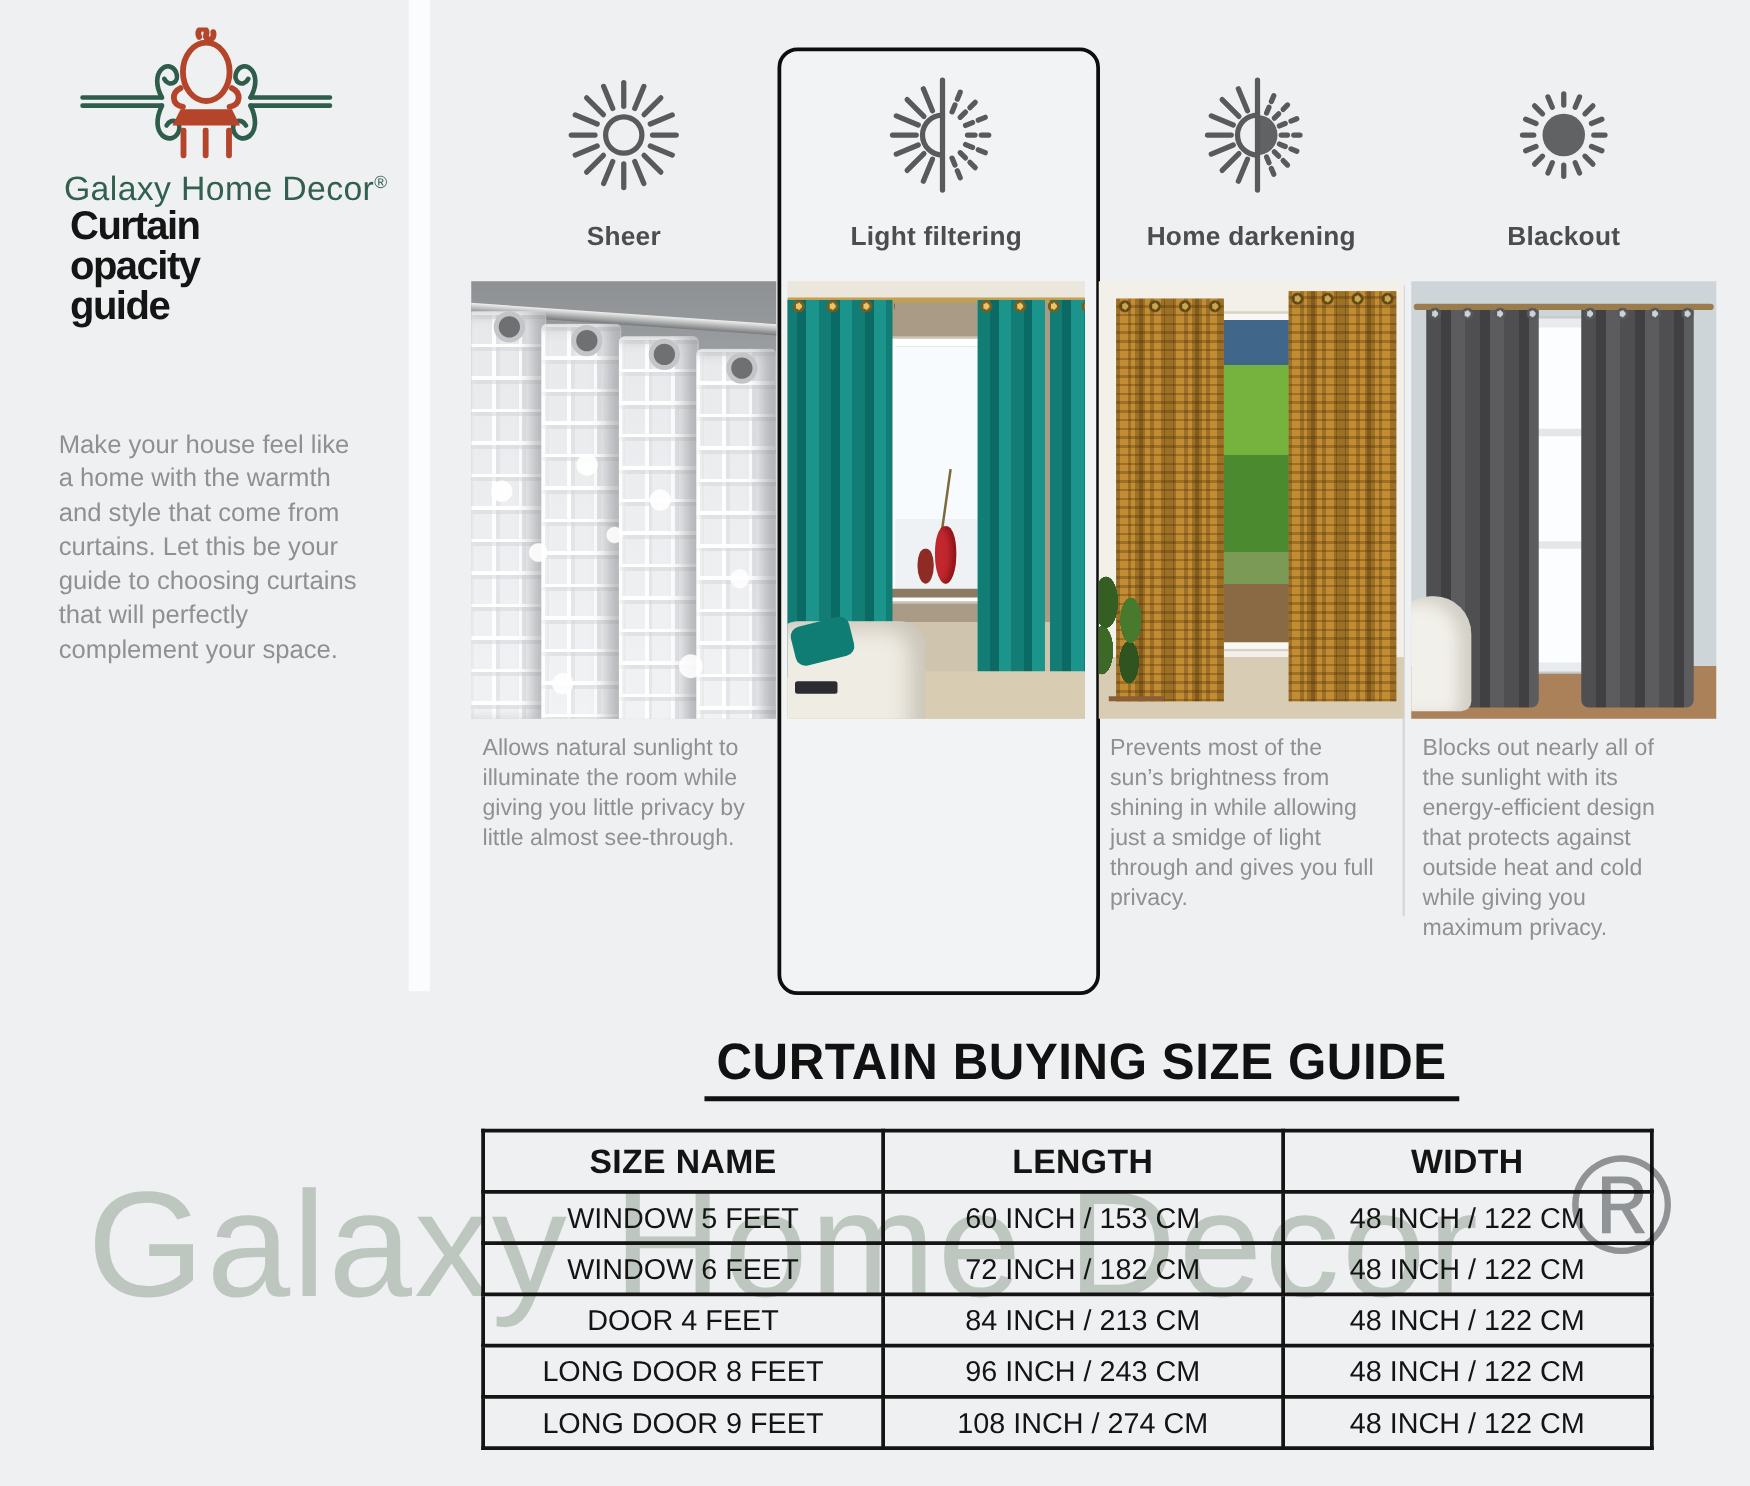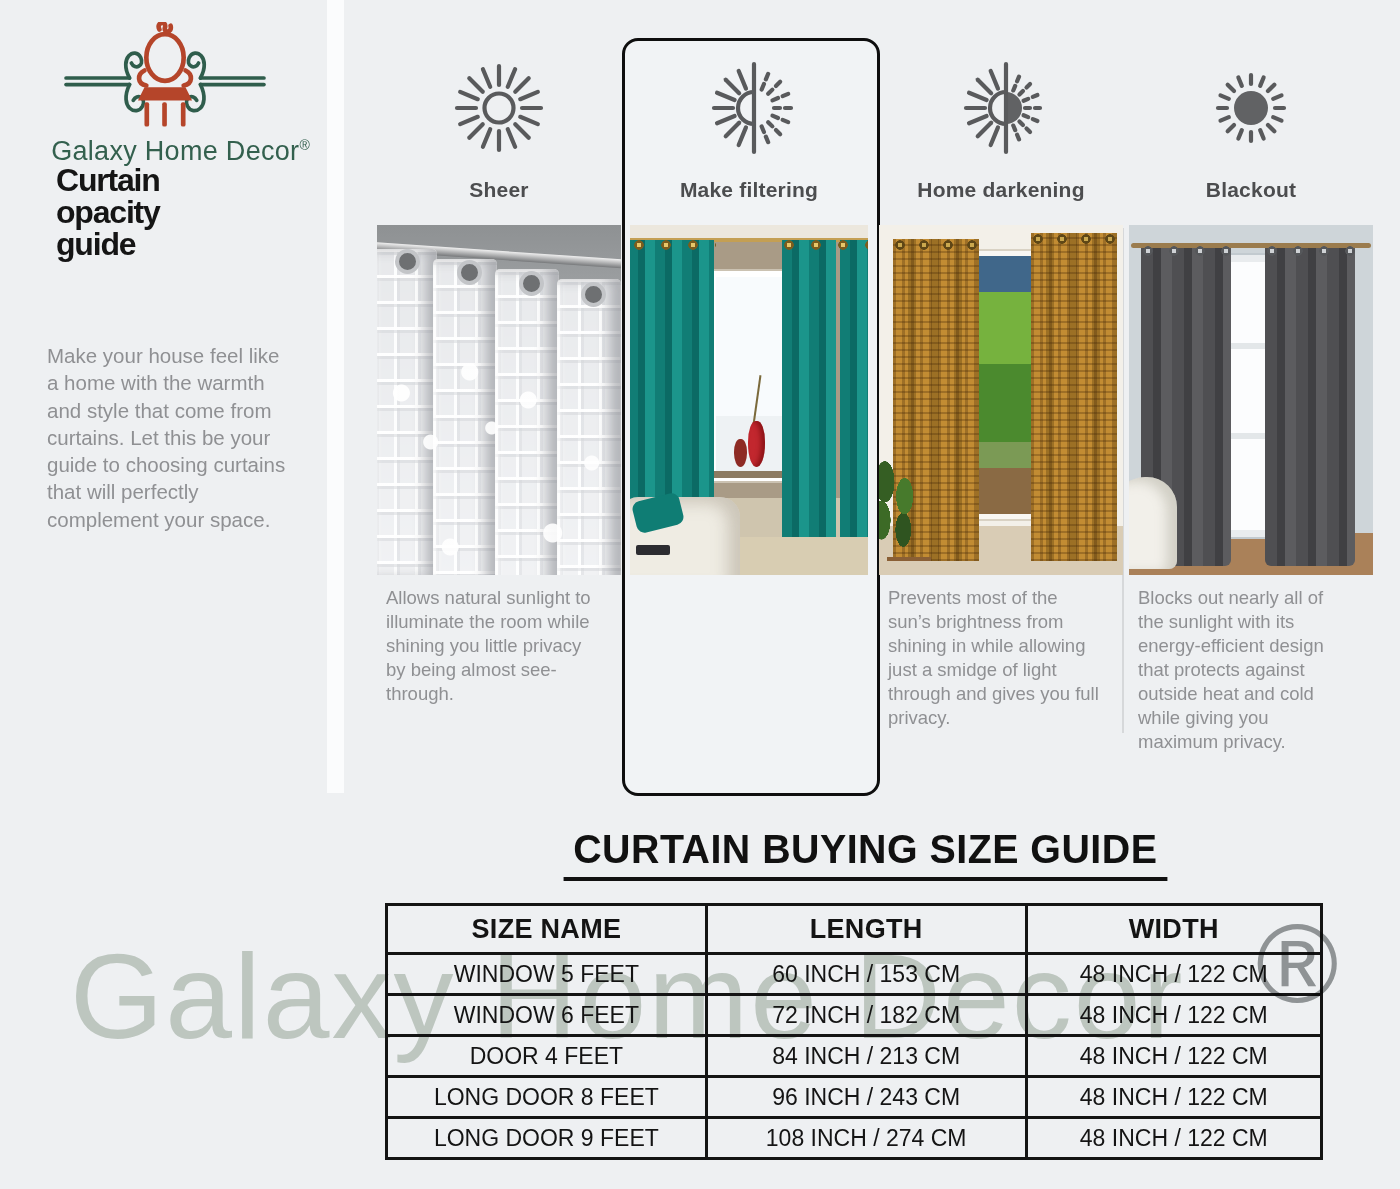"Make filtering" div.type-label { text: Make -> Light }
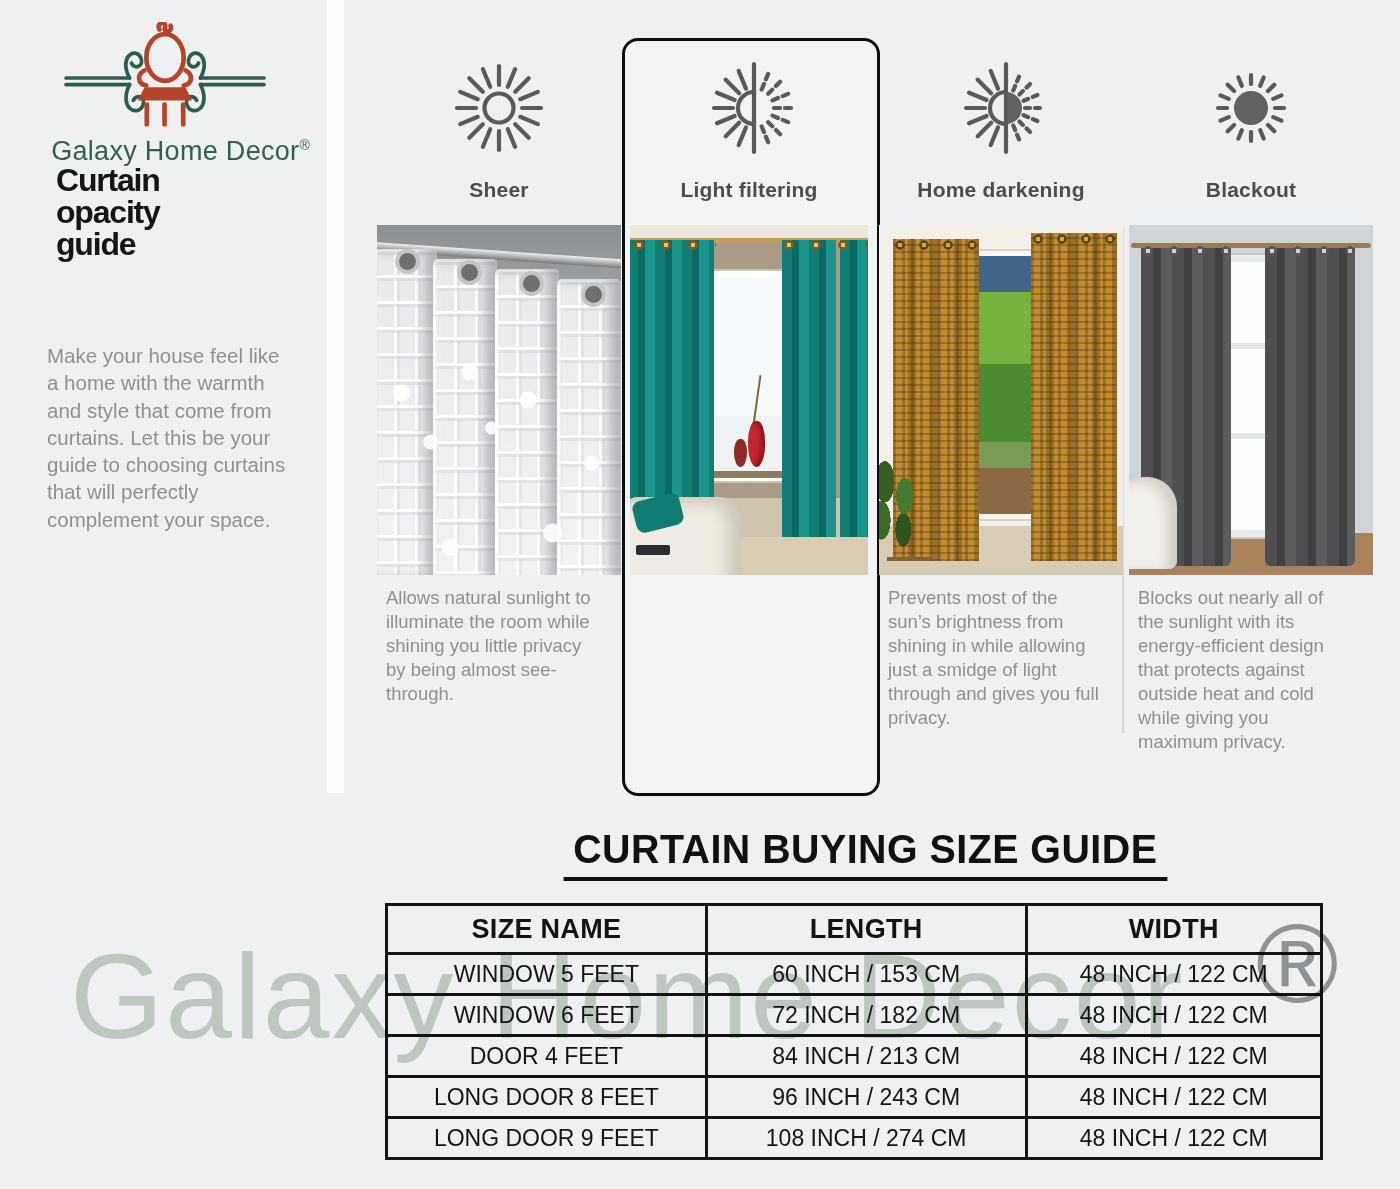"Allows natural sunlight to illuminate" div.type-desc { text: shining you little privacy by being -> giving you little privacy by little }
